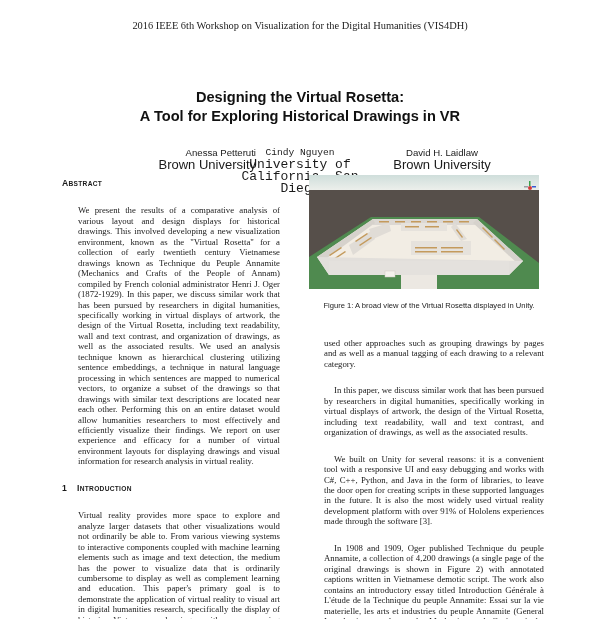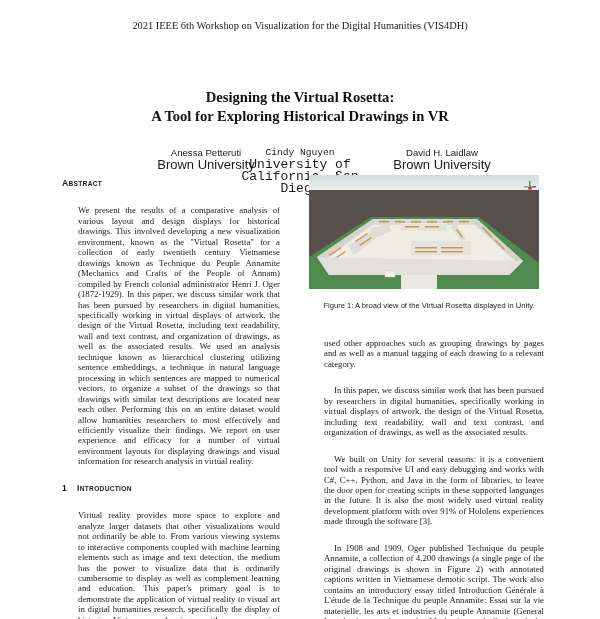"2021 IEEE 6th Workshop on" div.venue { text: 2021 -> 2016 }
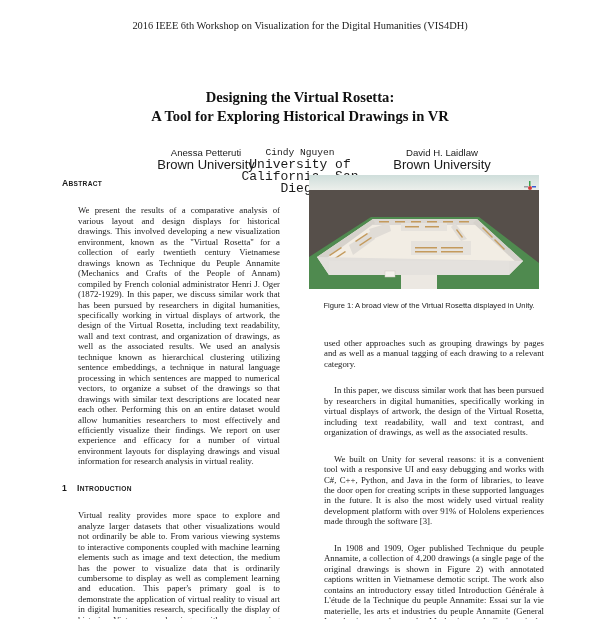"Designing the Virtual Rosetta:" .title { font-family: Liberation Serif, serif -> Liberation Sans, sans-serif }
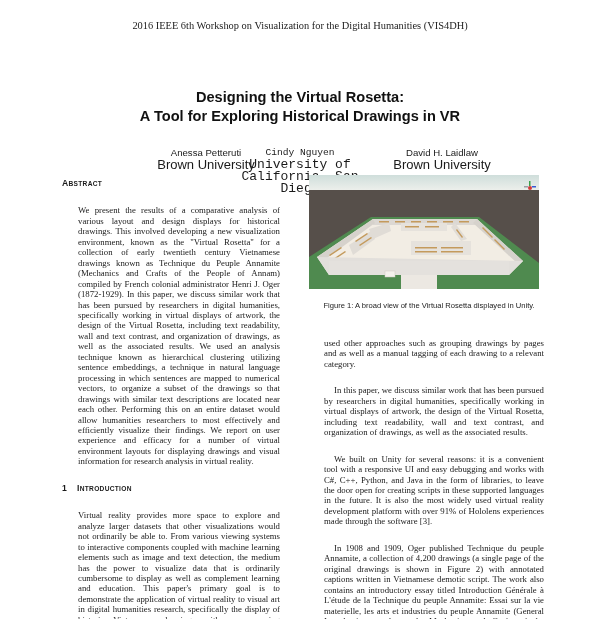"Anessa Petteruti" div.author { left: 136px -> 116px; text-align: none -> right }
